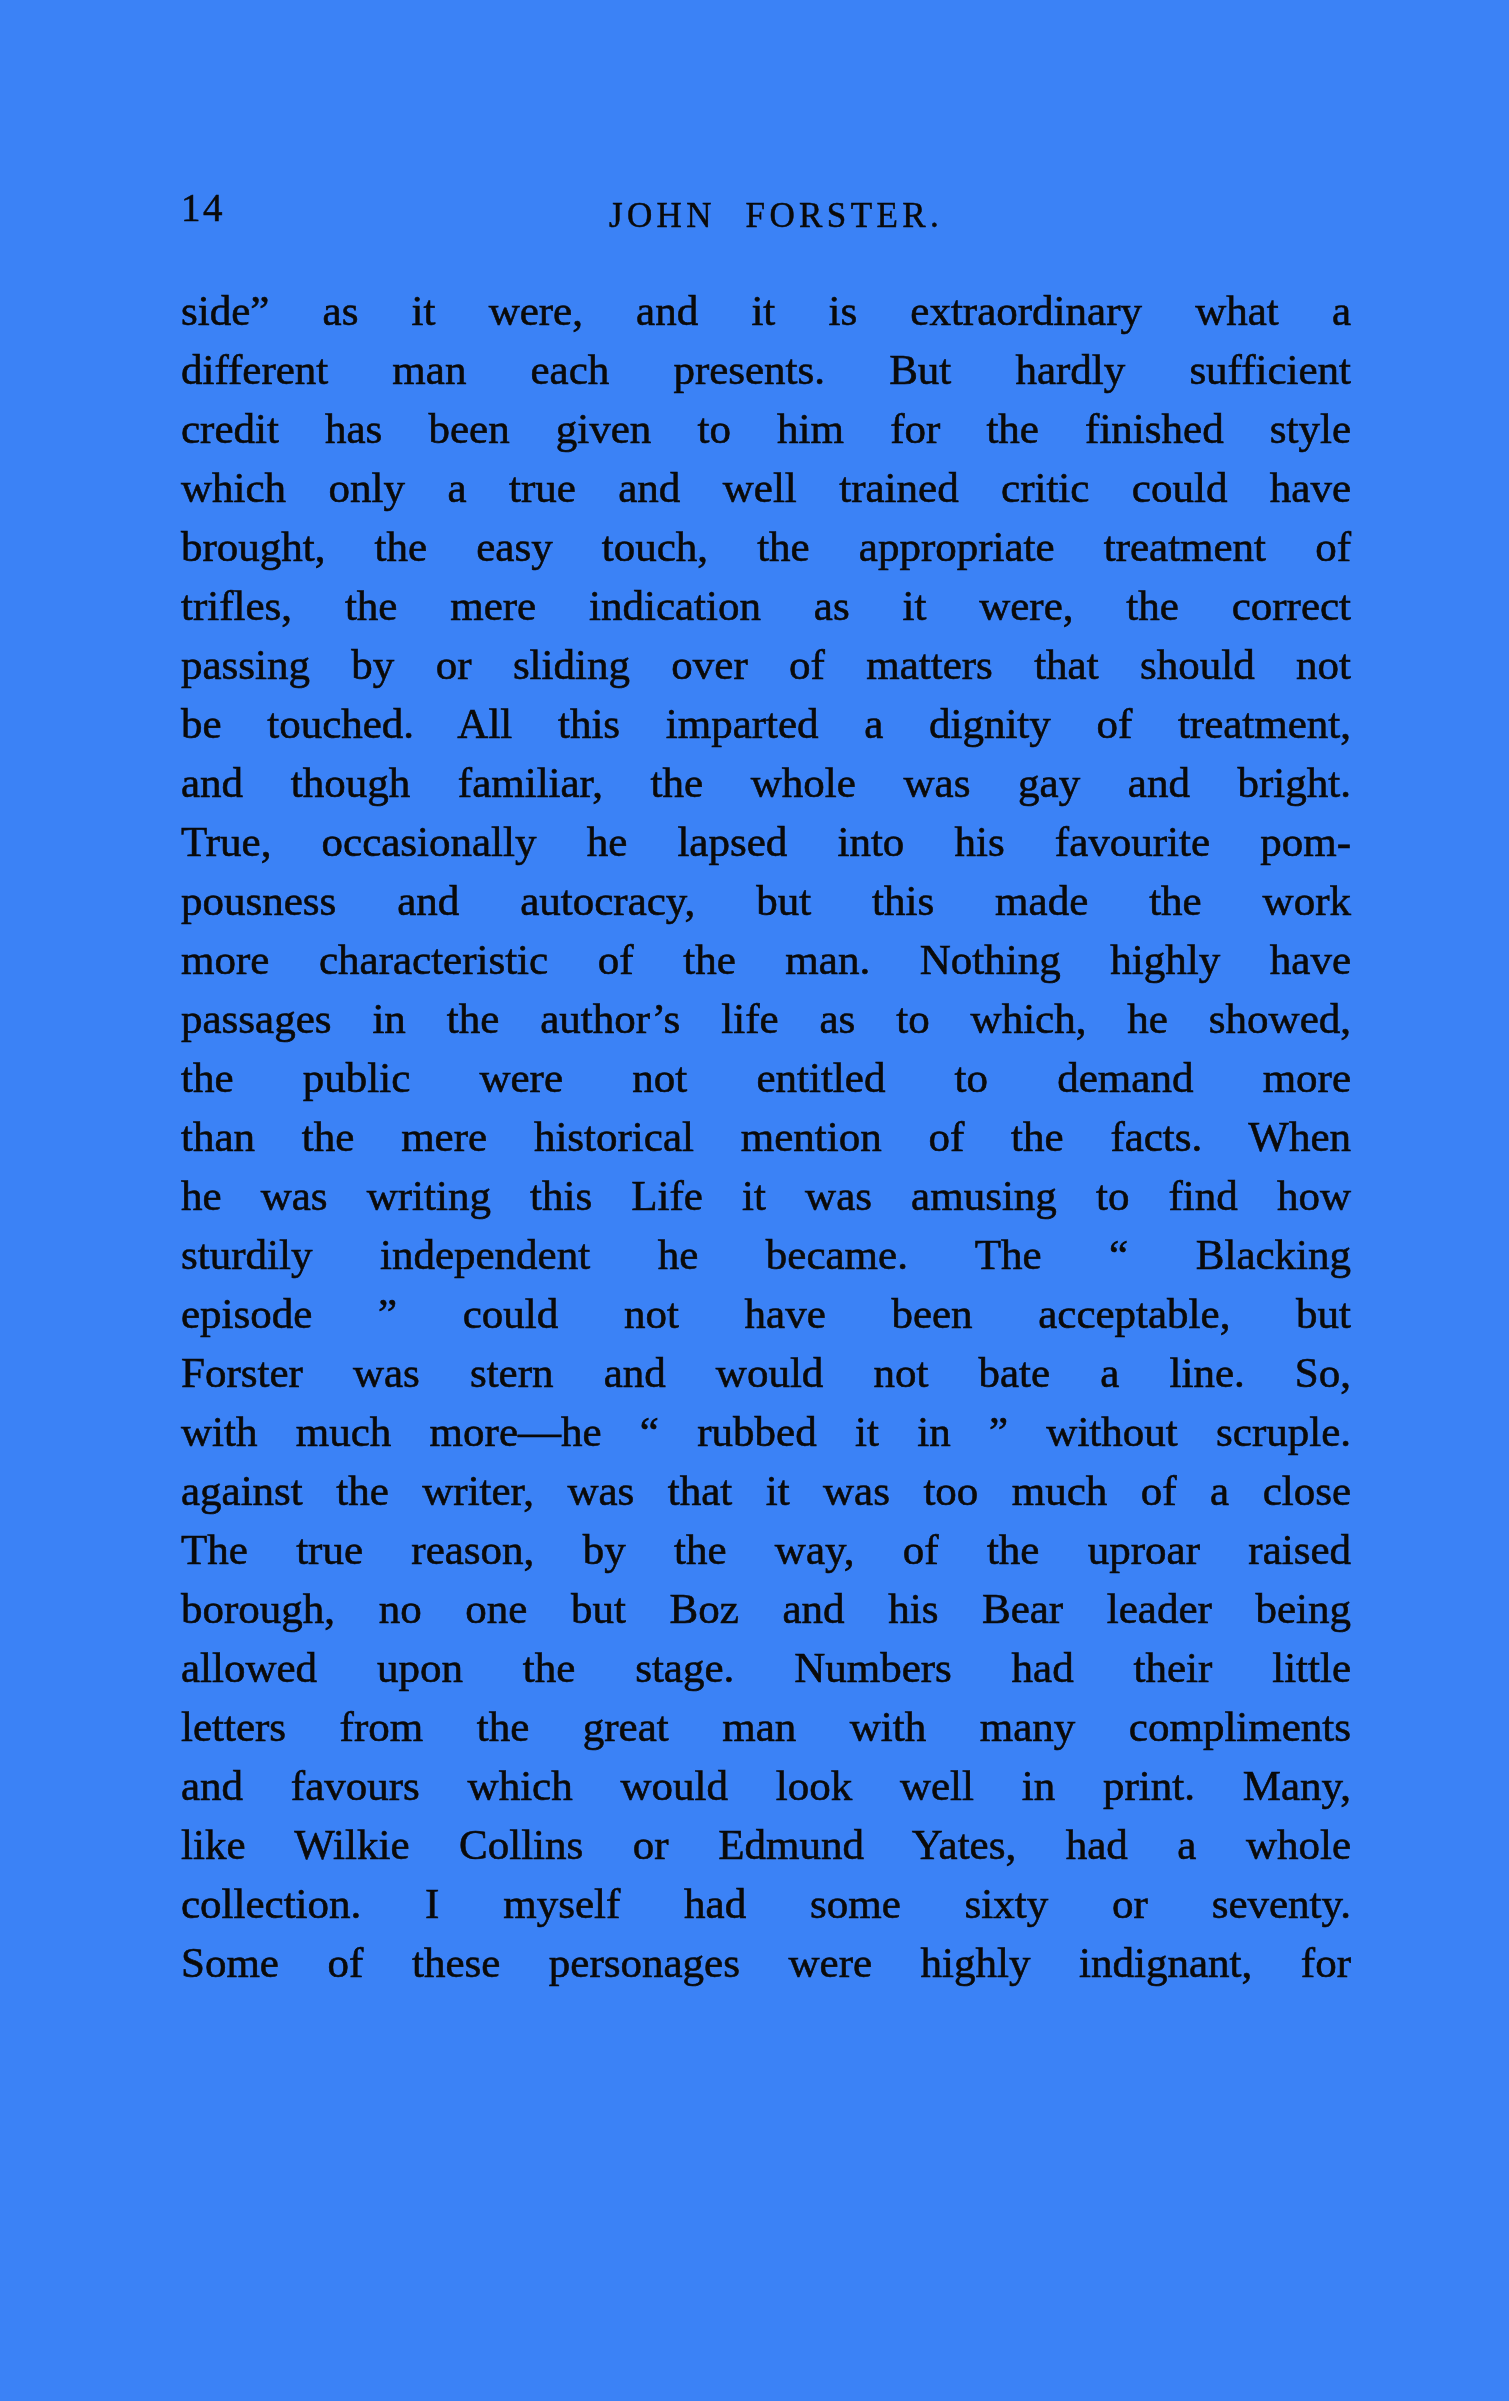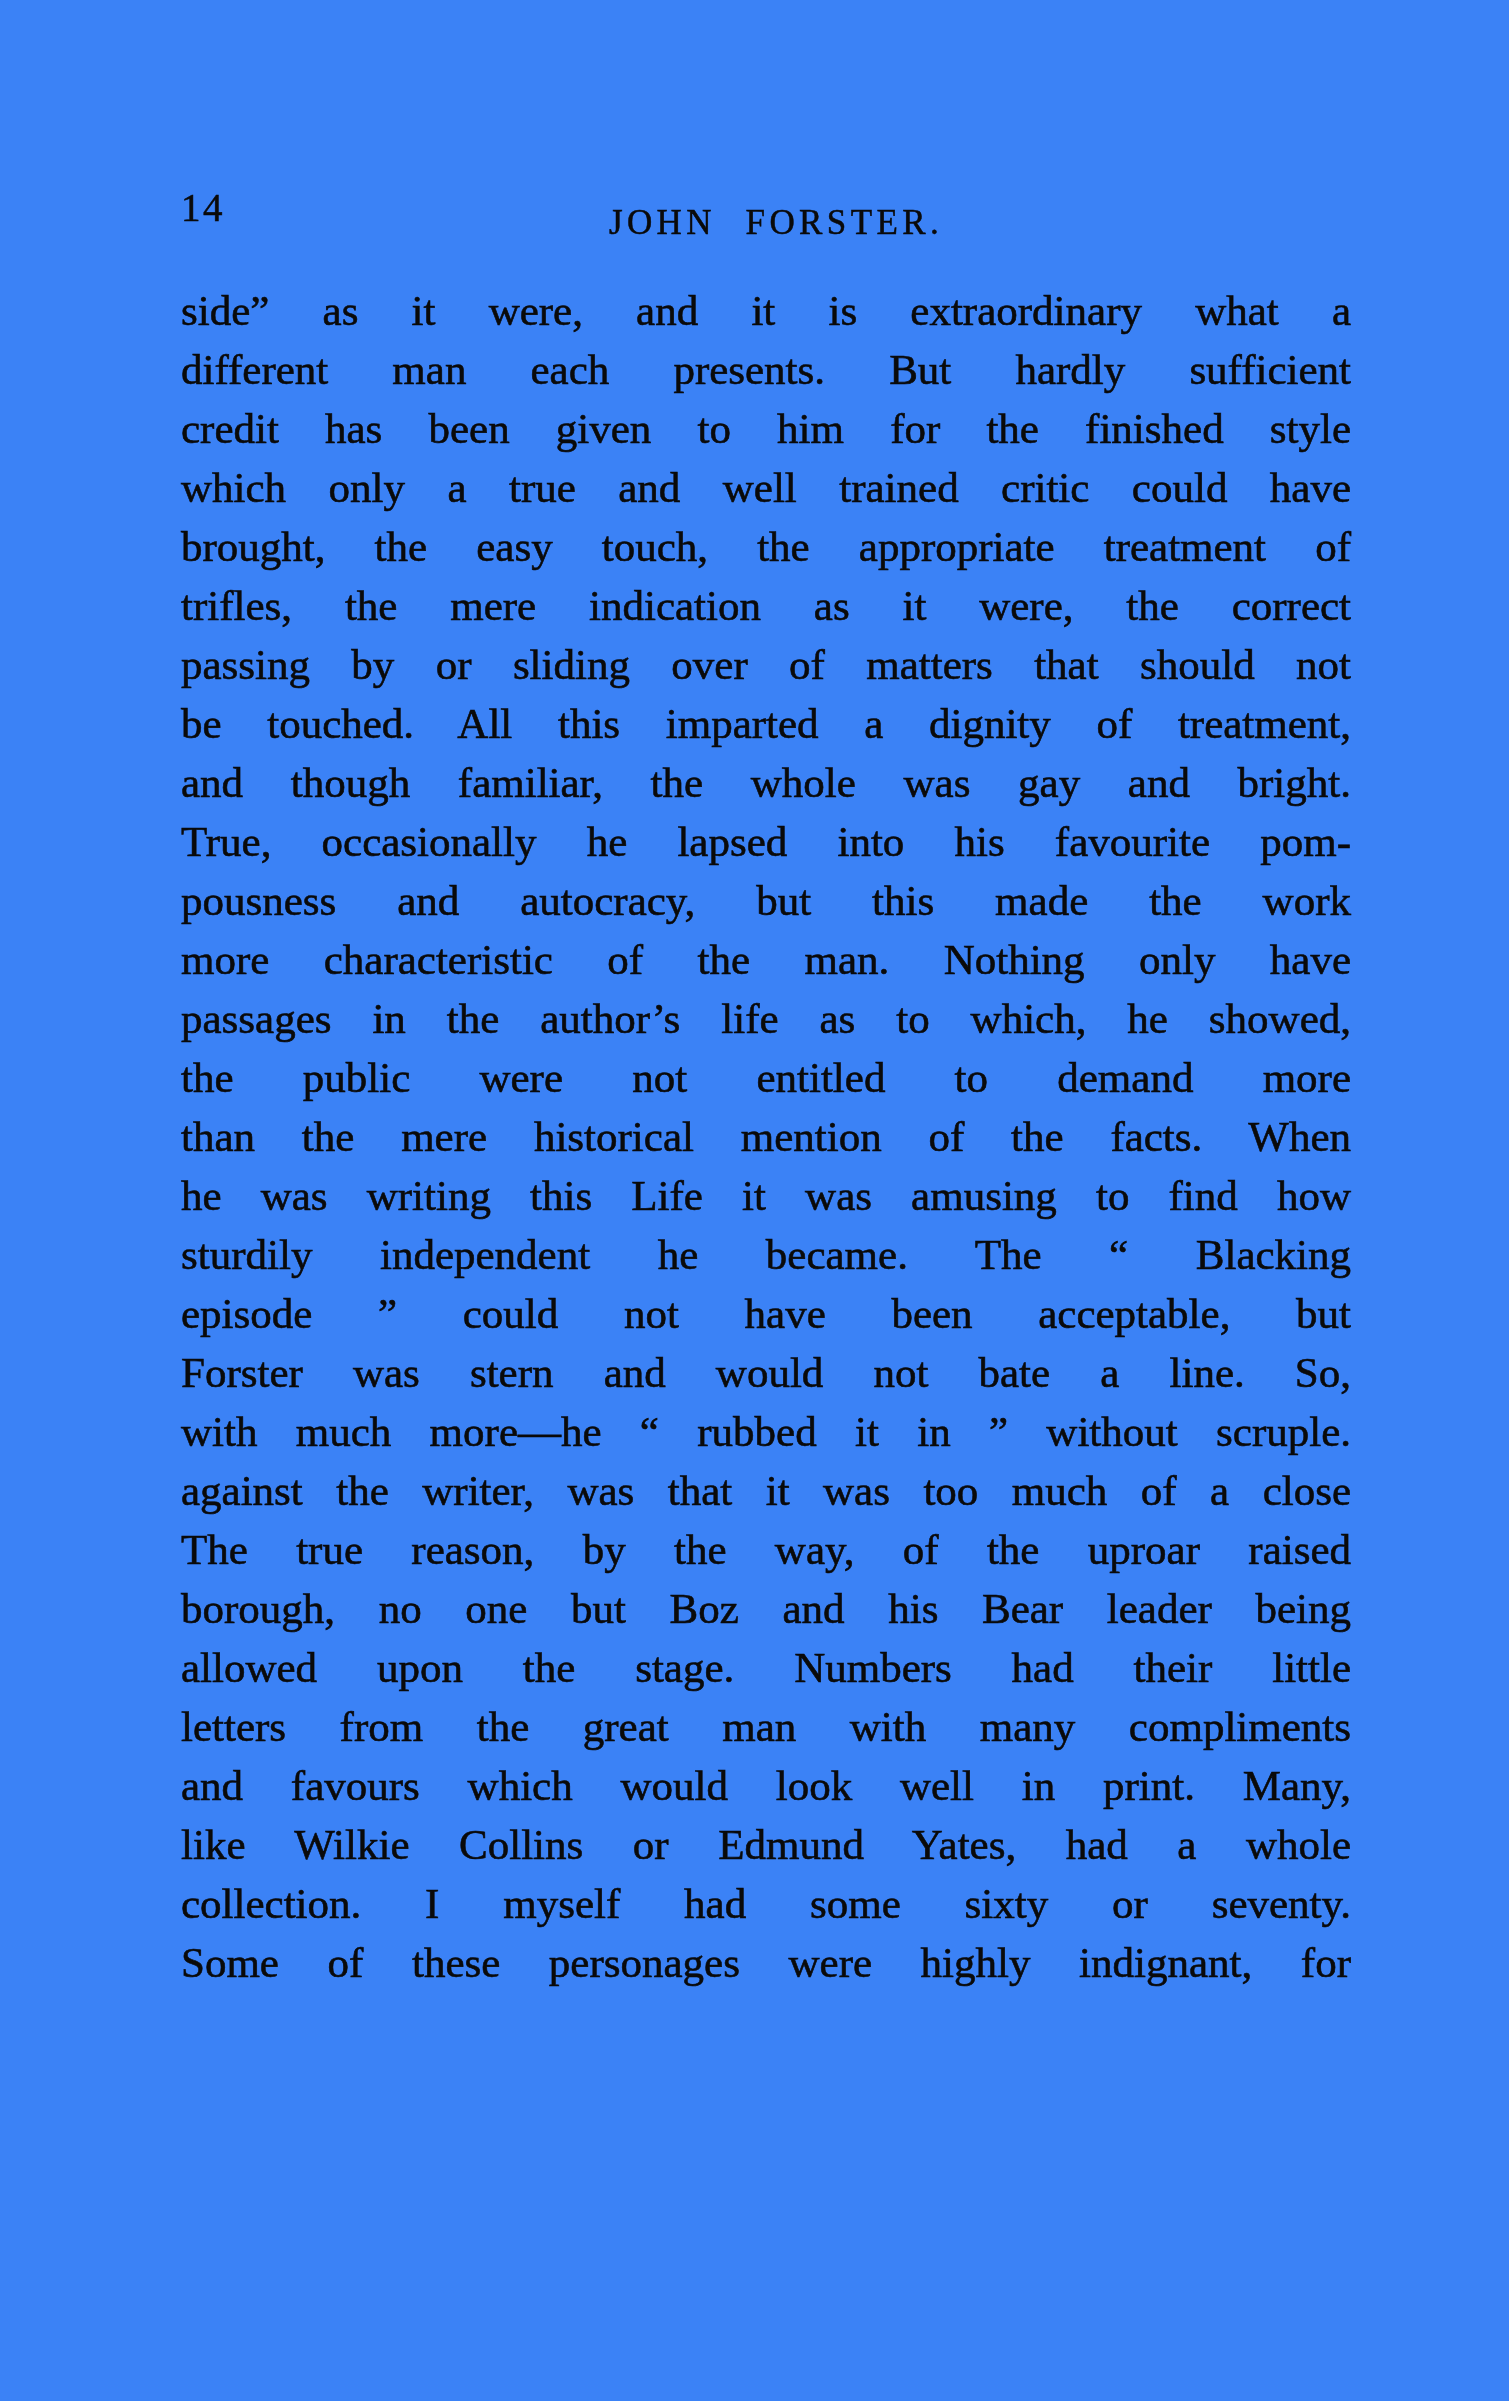"JOHN FORSTER." .running-title { top: 16px -> 9px }
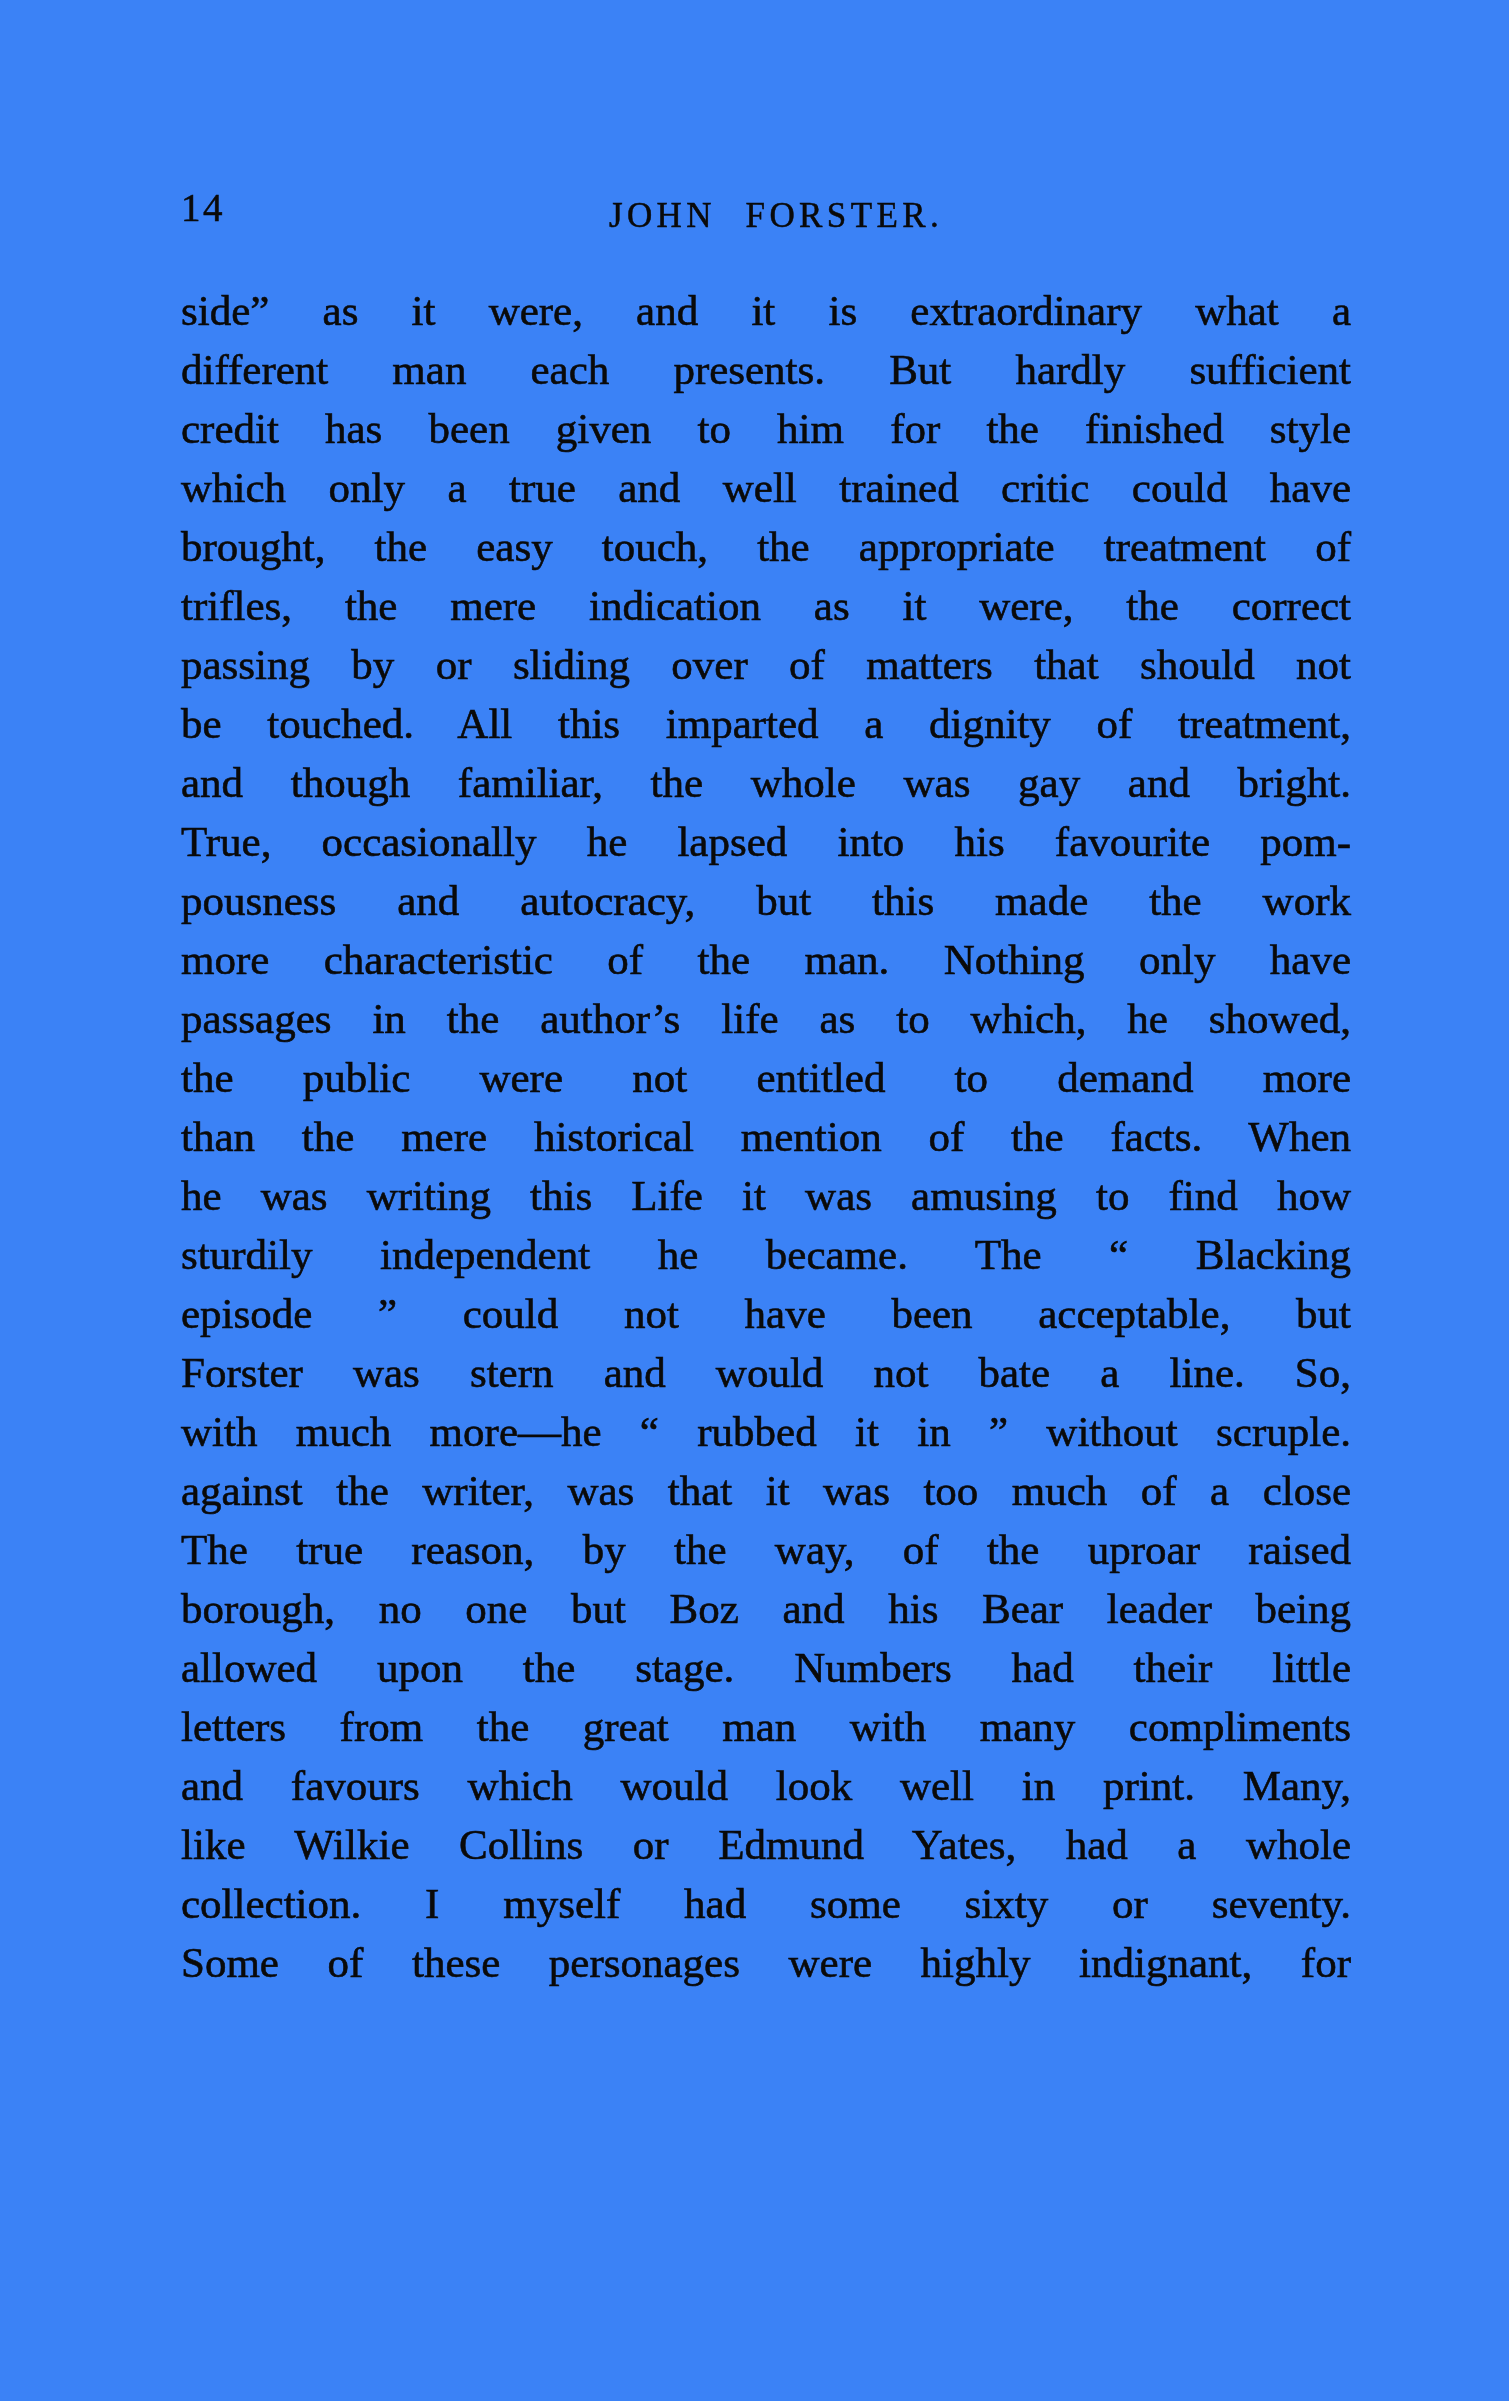"more characteristic of the man." div.line { text: only -> highly }
